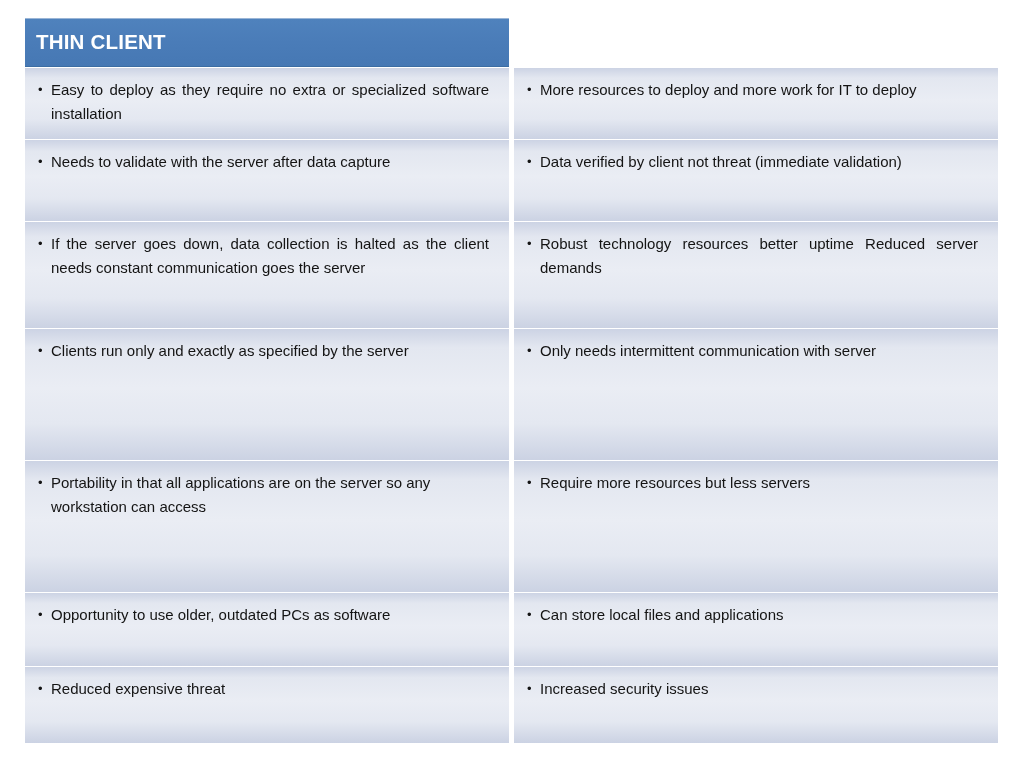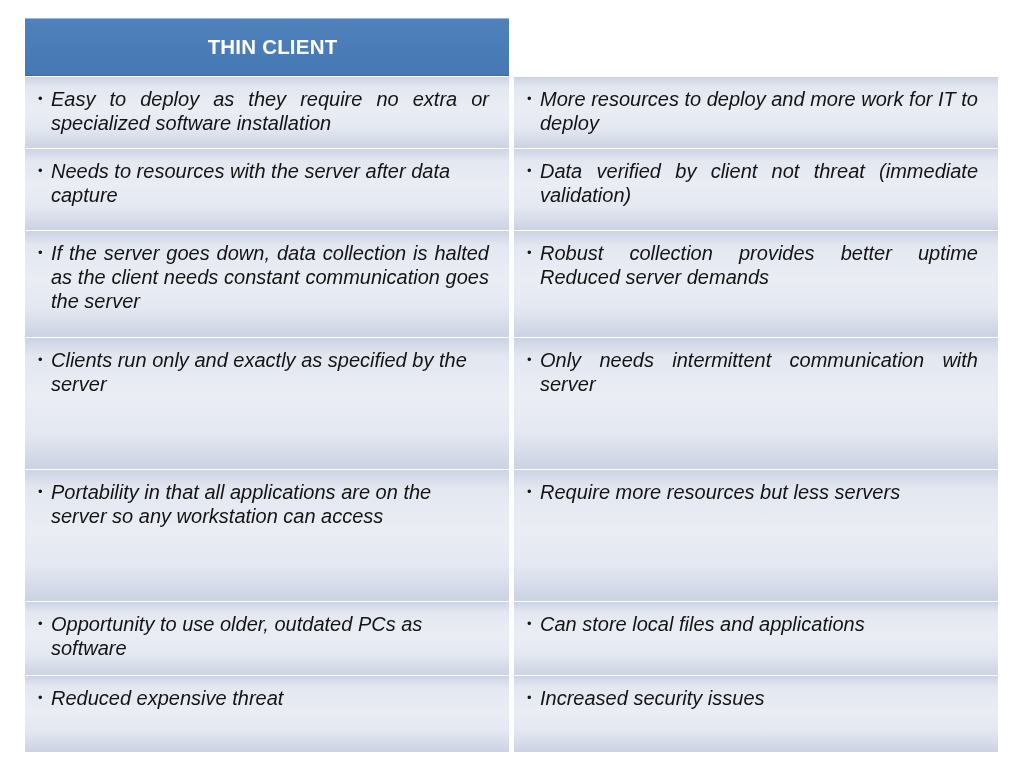"THIN CLIENT" .header-row .hdr { height: 58px -> 49px; justify-content: center -> none }
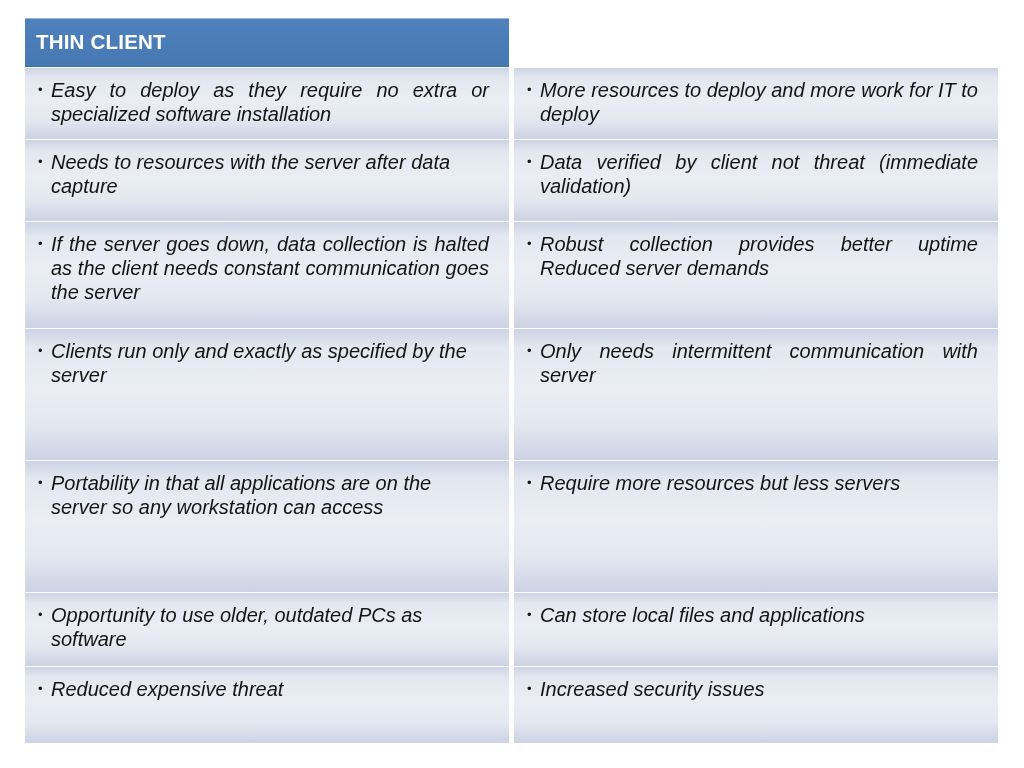"Easy to deploy as they" .bullet-text { font-size: 20px -> 15px; font-style: italic -> none }
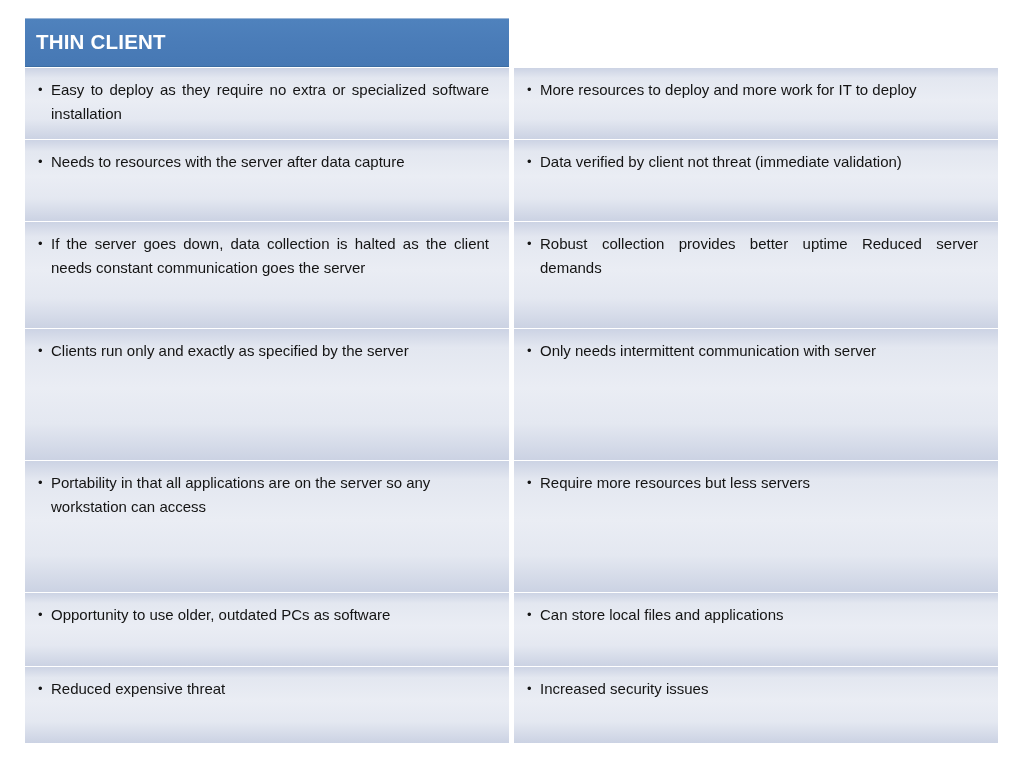"Needs to resources with the" span.bullet-text { text: resources -> validate }
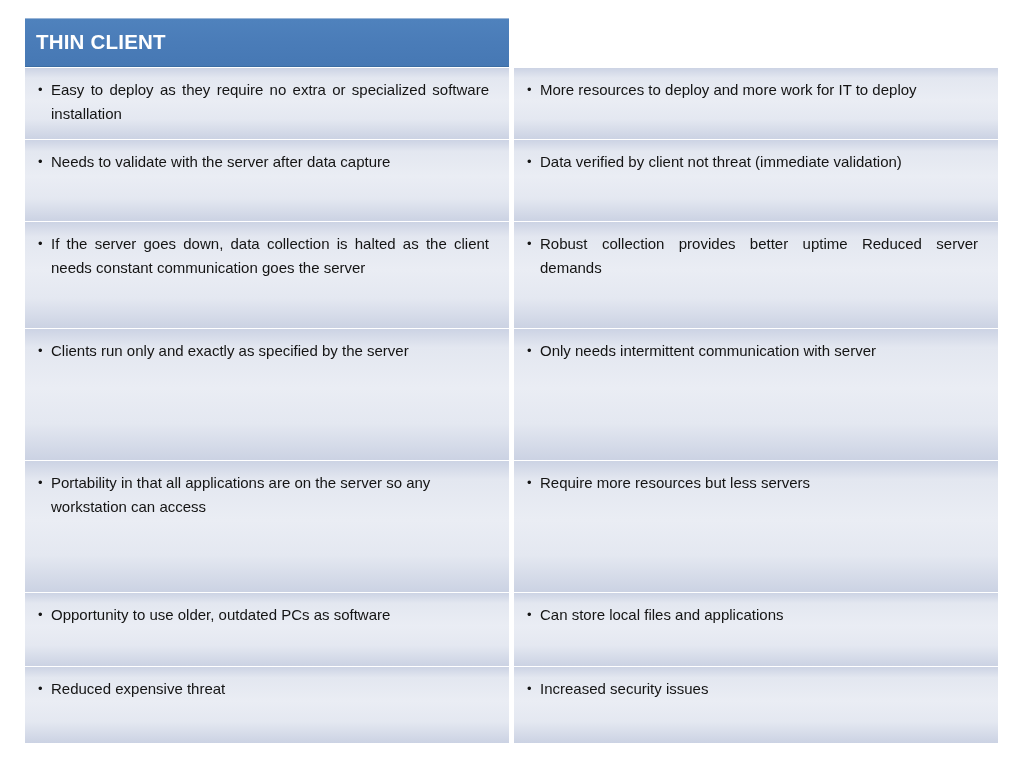"Robust collection provides better uptime" span.bullet-text { text: collection provides -> technology resources }
